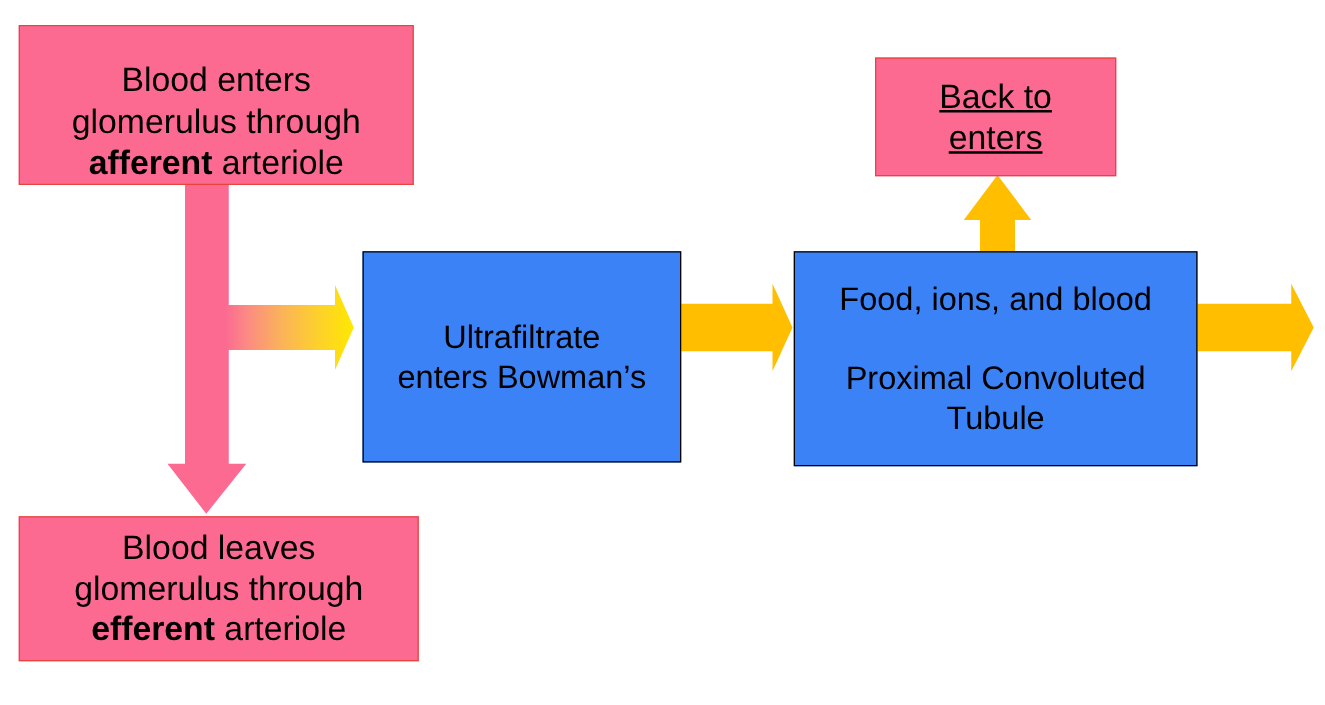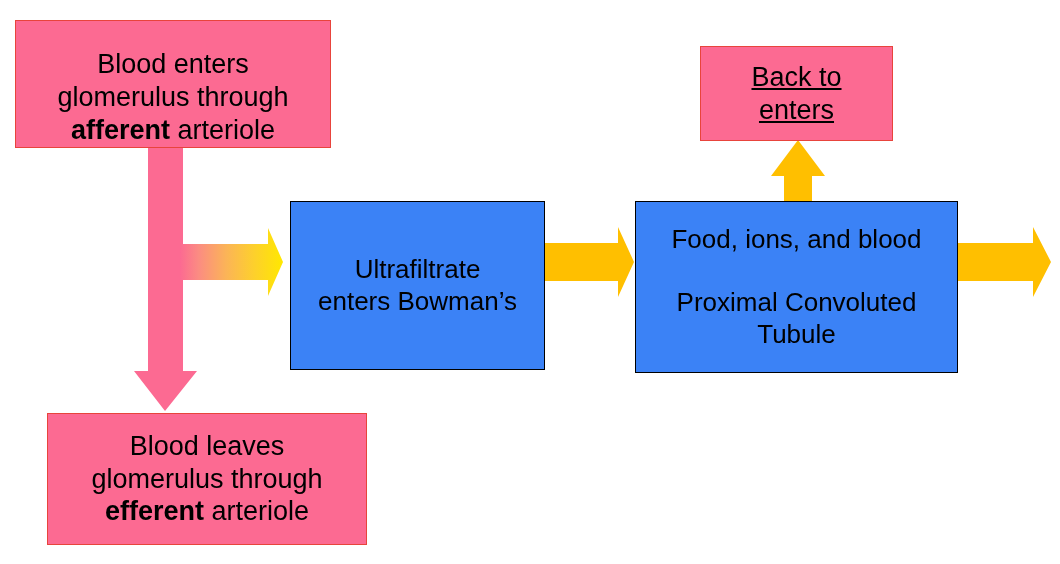"Blood leaves" #box-efferent { height: 132px -> 116px; margin-left: 32px -> none }
